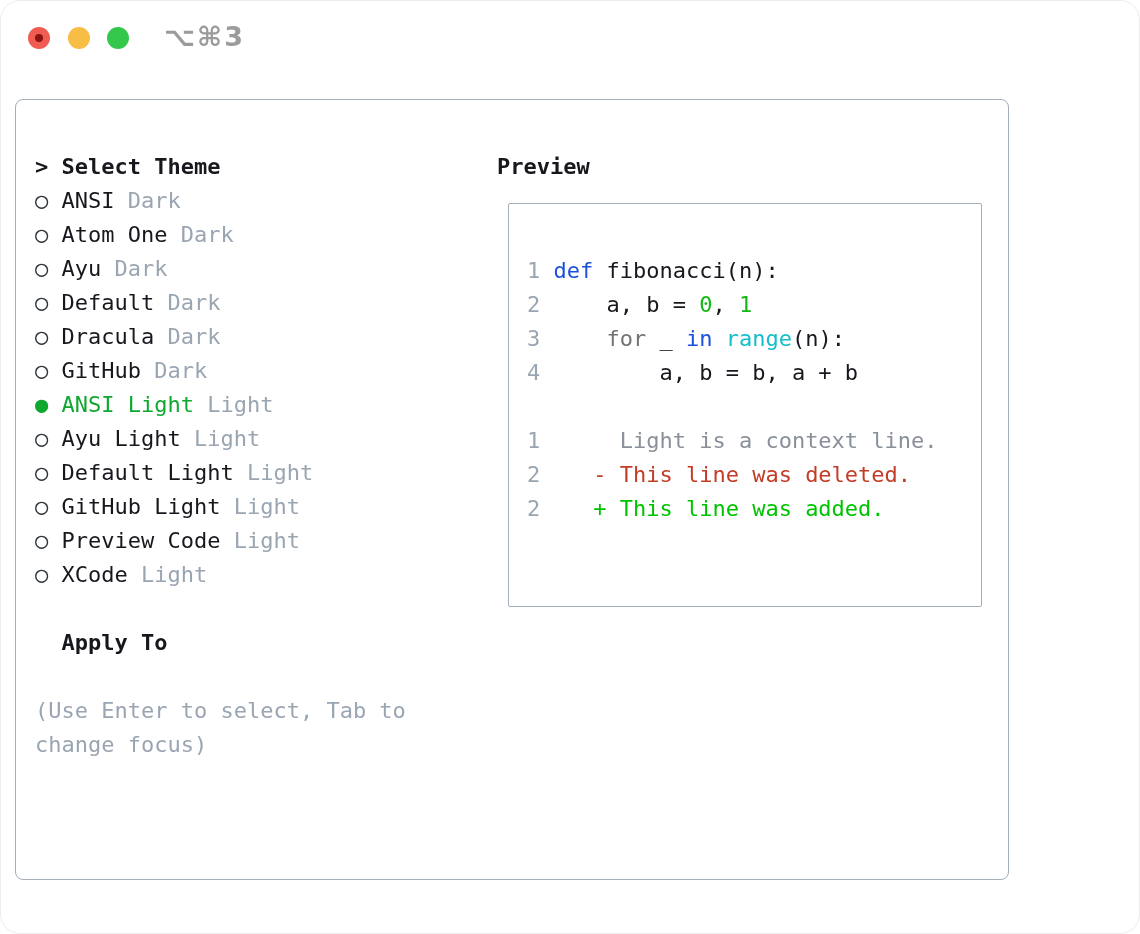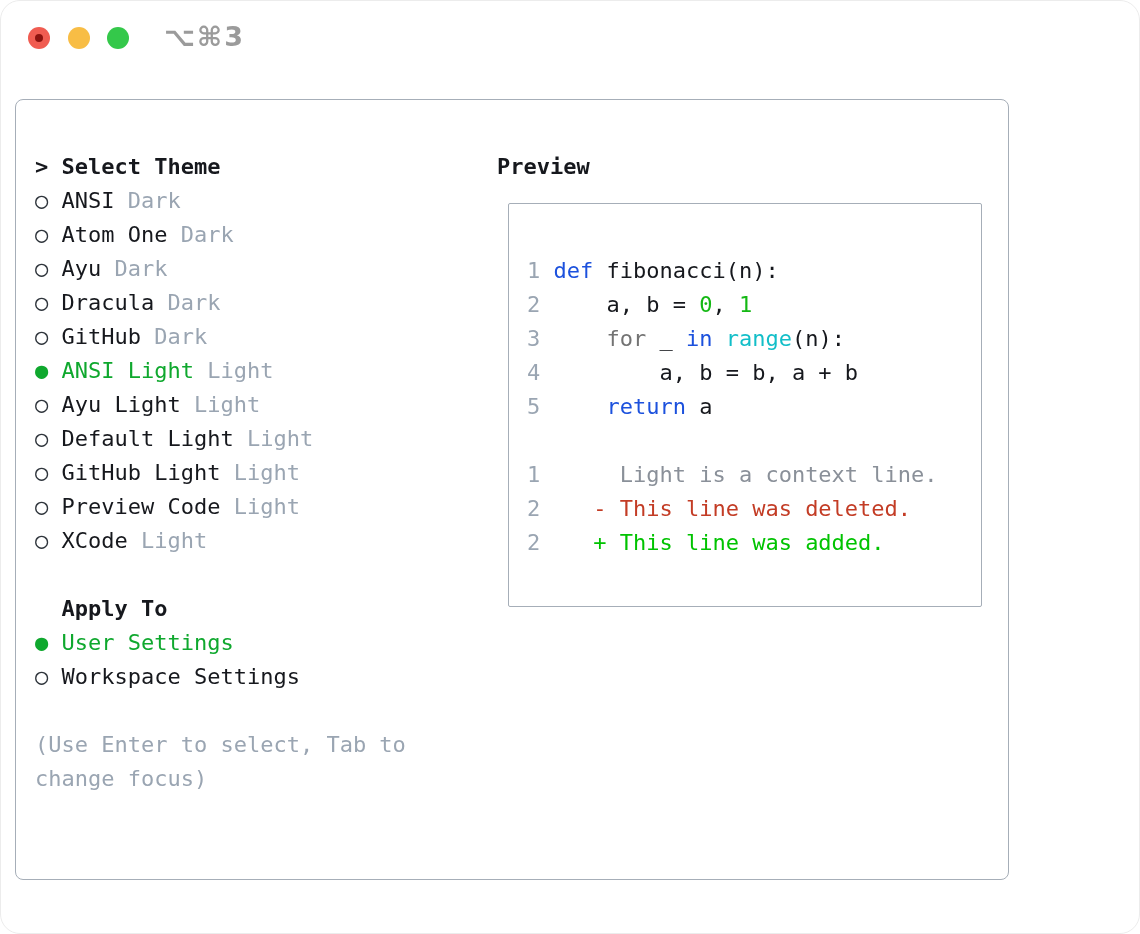"○ Default Dark" div.row { html: none -> <div><span>○ </span><span>Default</span><span> Dark</span></div> }
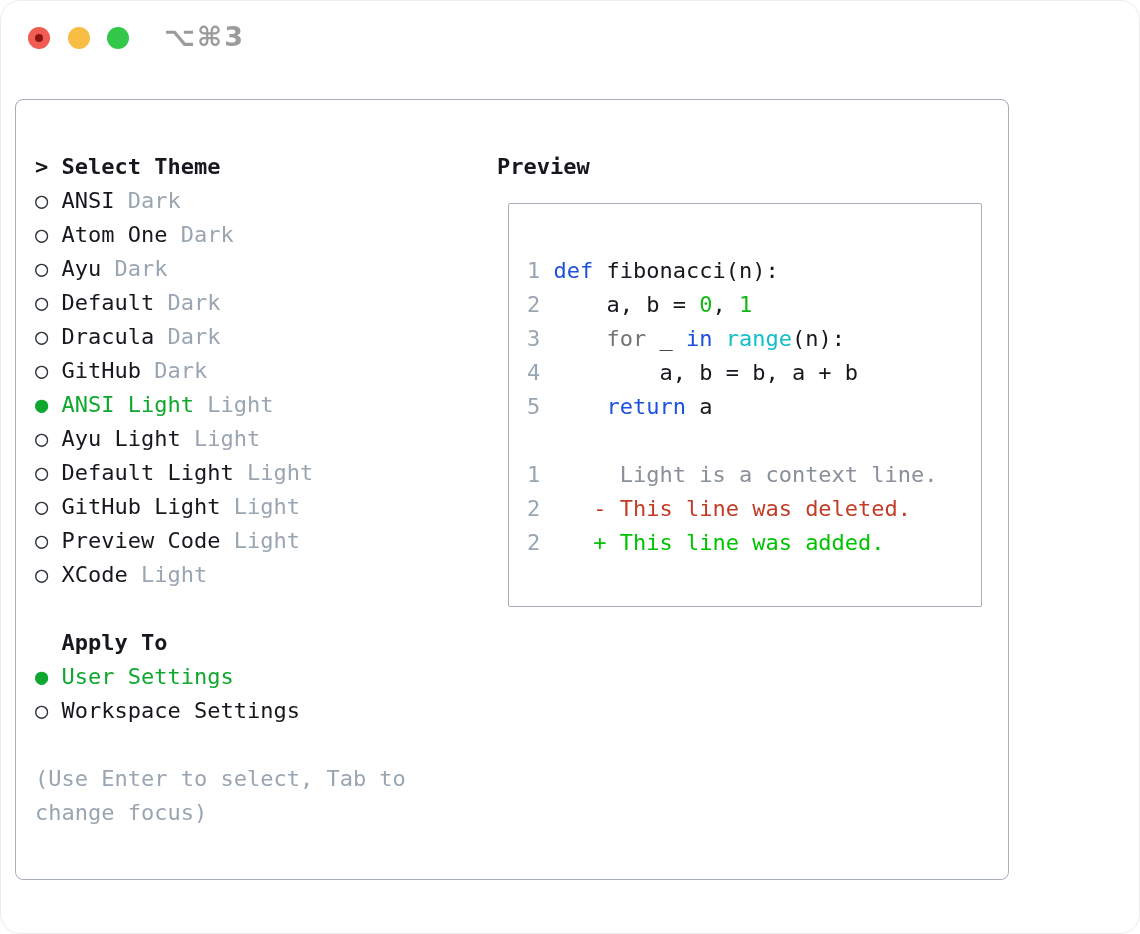"5 return a" div.pline { html: <div><span>5</span><span> </span><span>return</span><span> a</span></div> -> none }
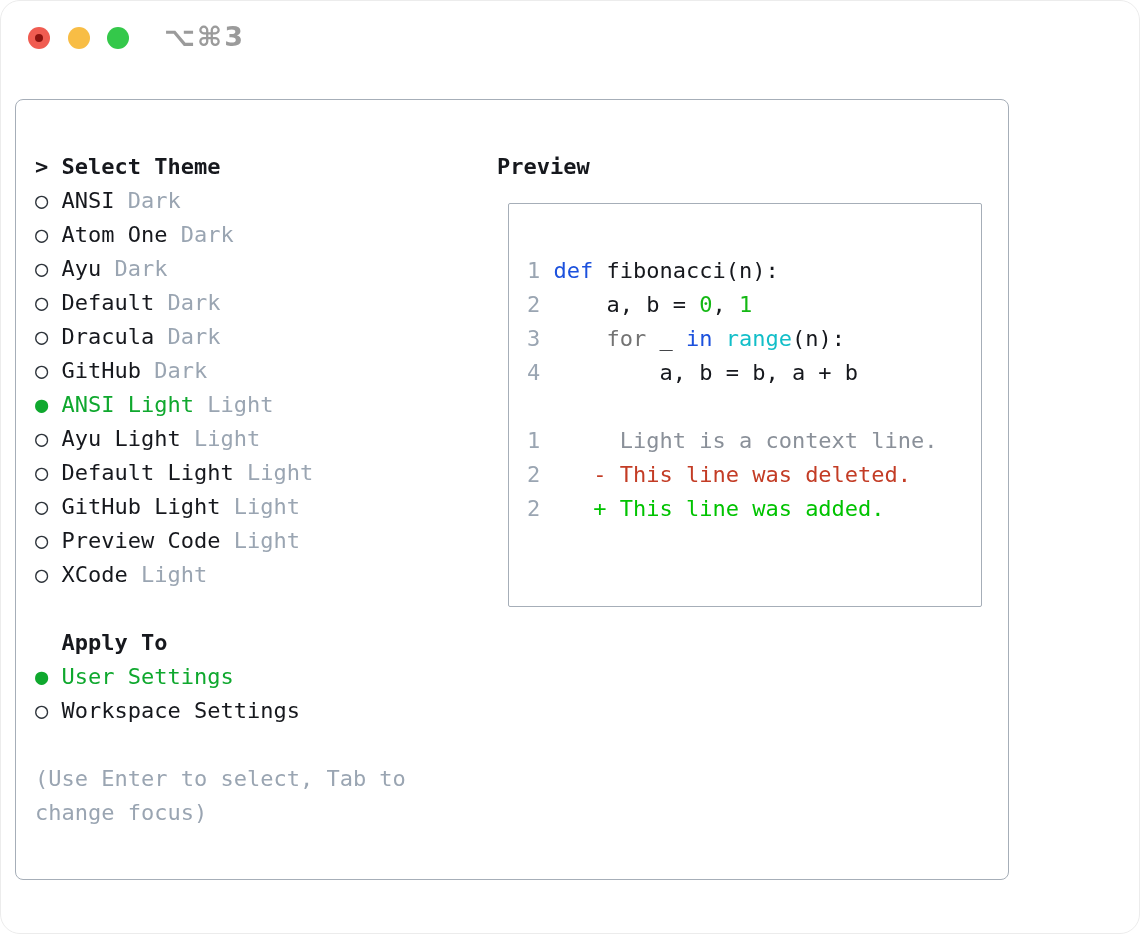"● User Settings" div { html: <div> <div><span>● </span><span>User Settings</span></div> <div><span>○ </span><span>Workspace Settings</span></div> </div> -> none }
